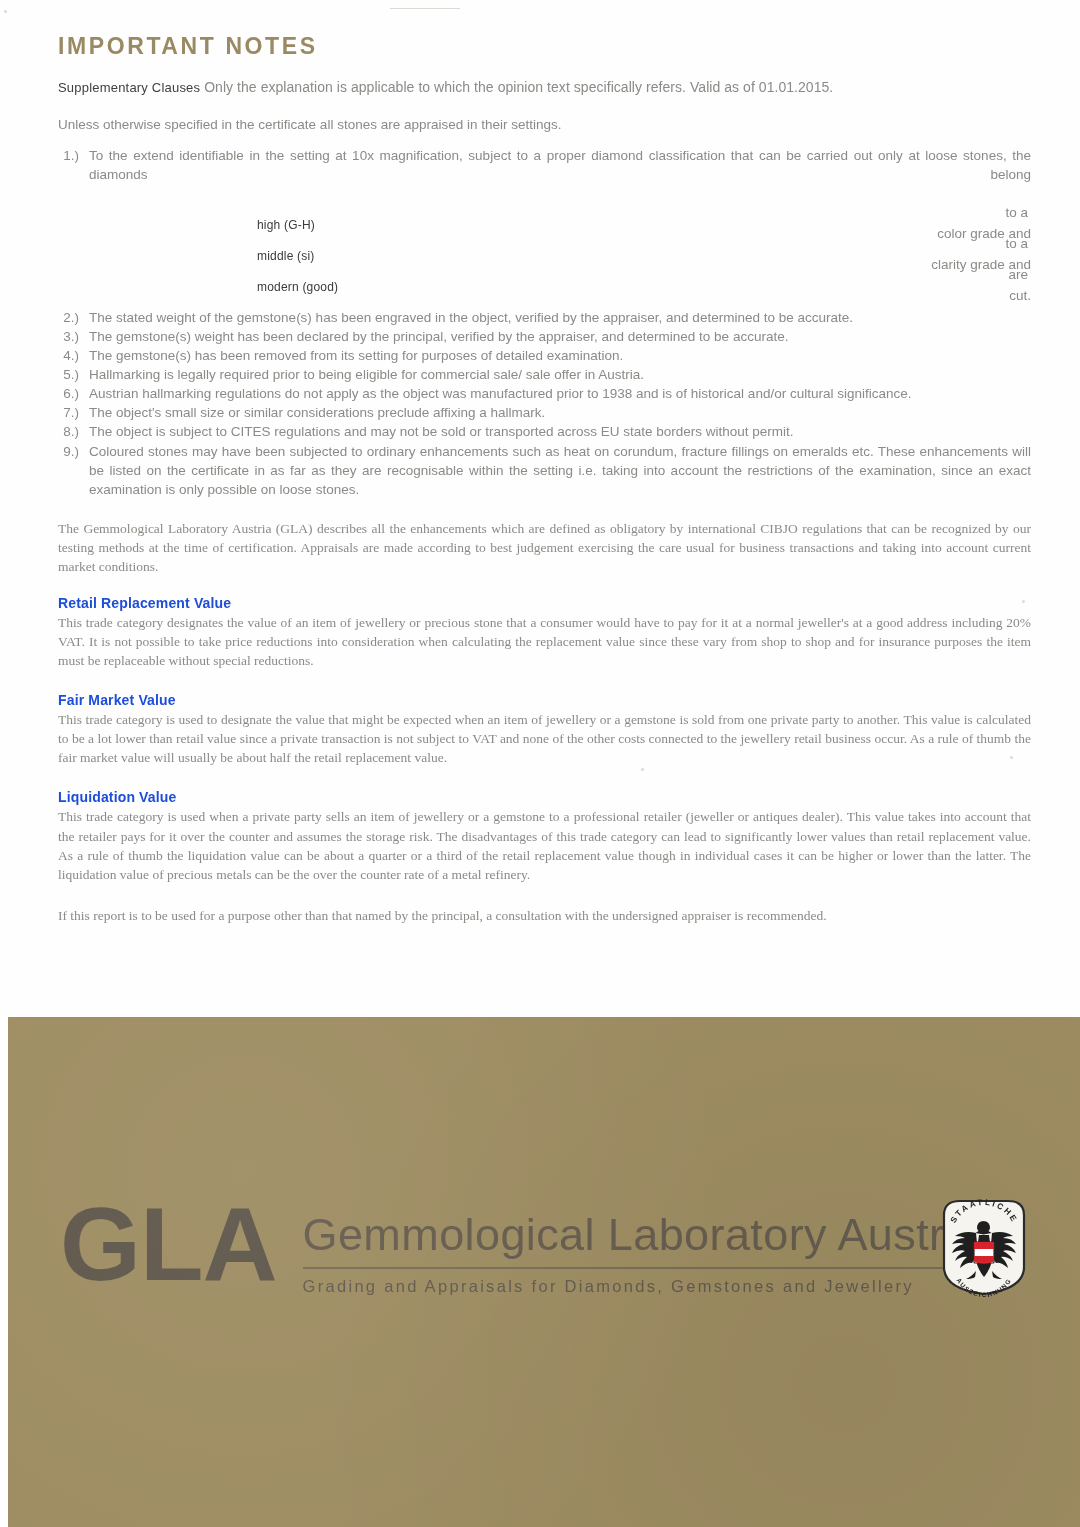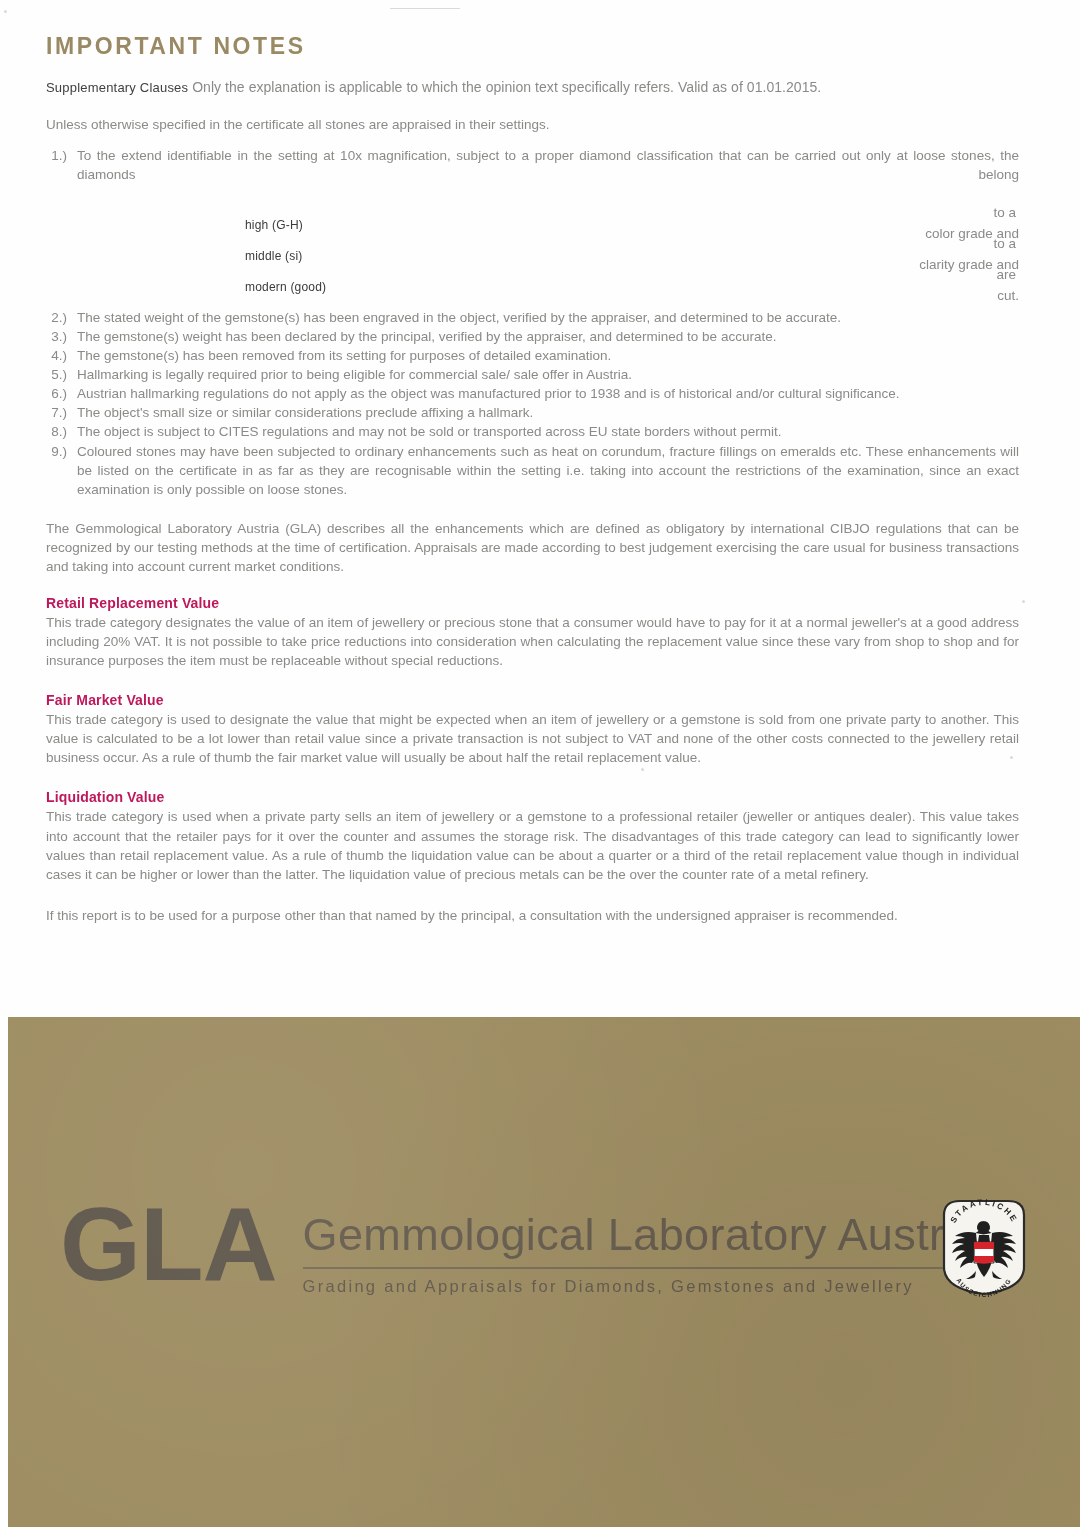"IMPORTANT NOTES" .doc-inner { left: 46px -> 58px }
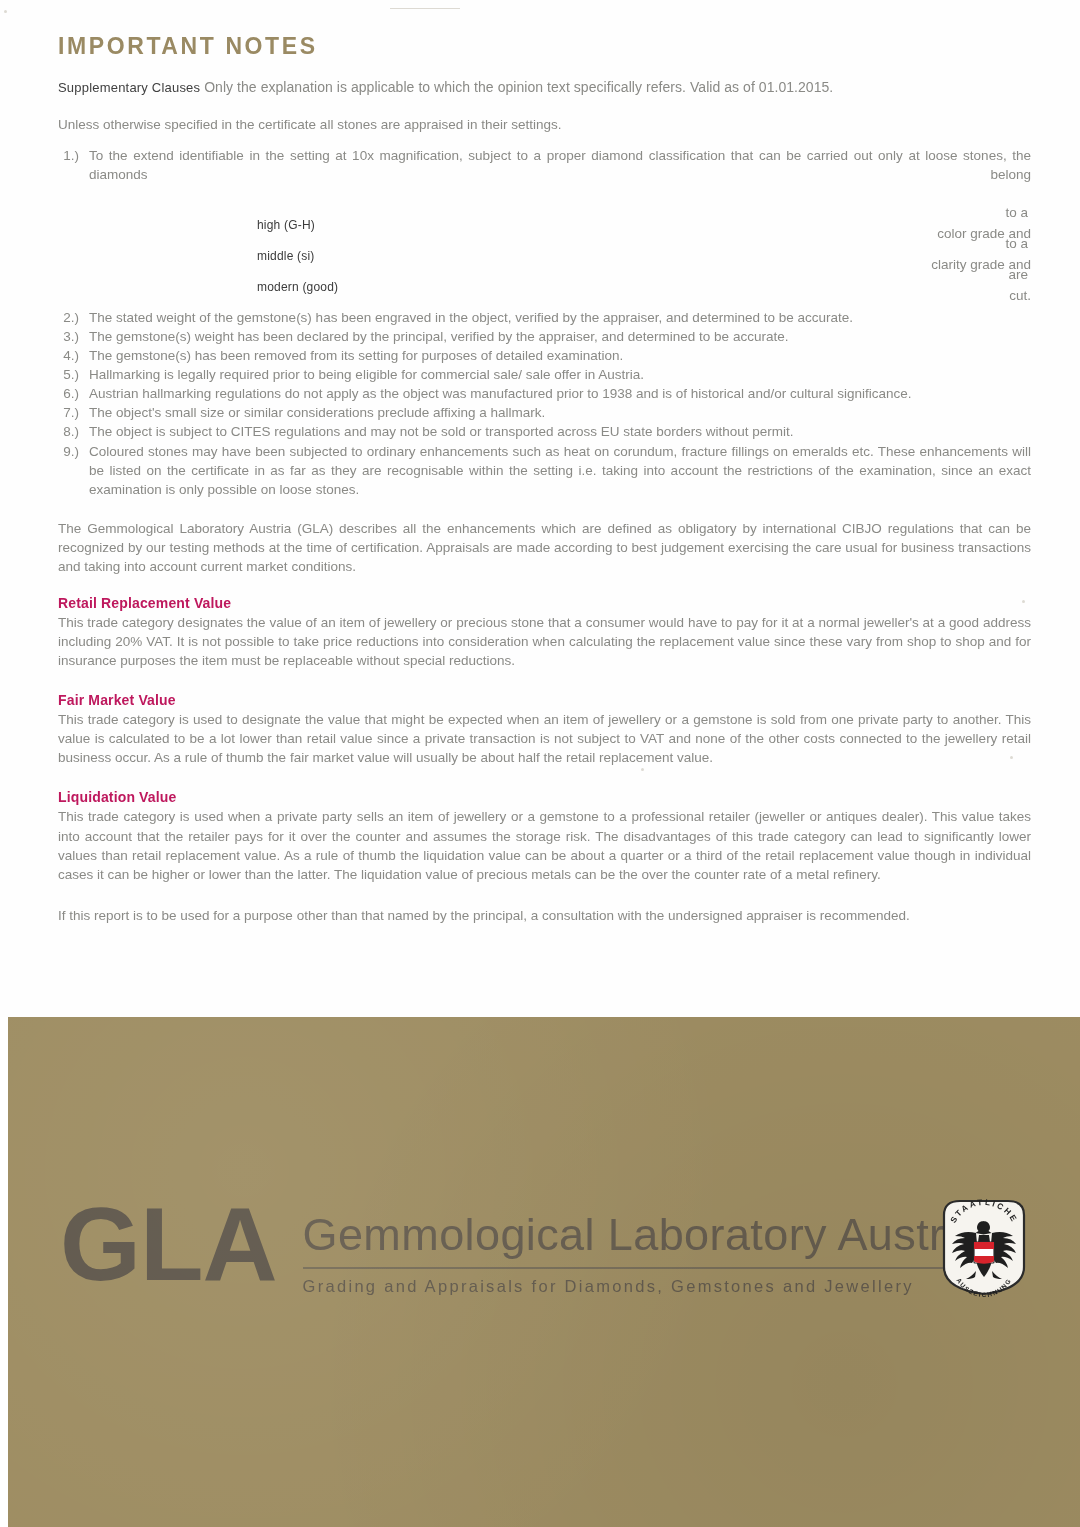"The Gemmological Laboratory Austria" .para { font-family: none -> Liberation Serif, serif }
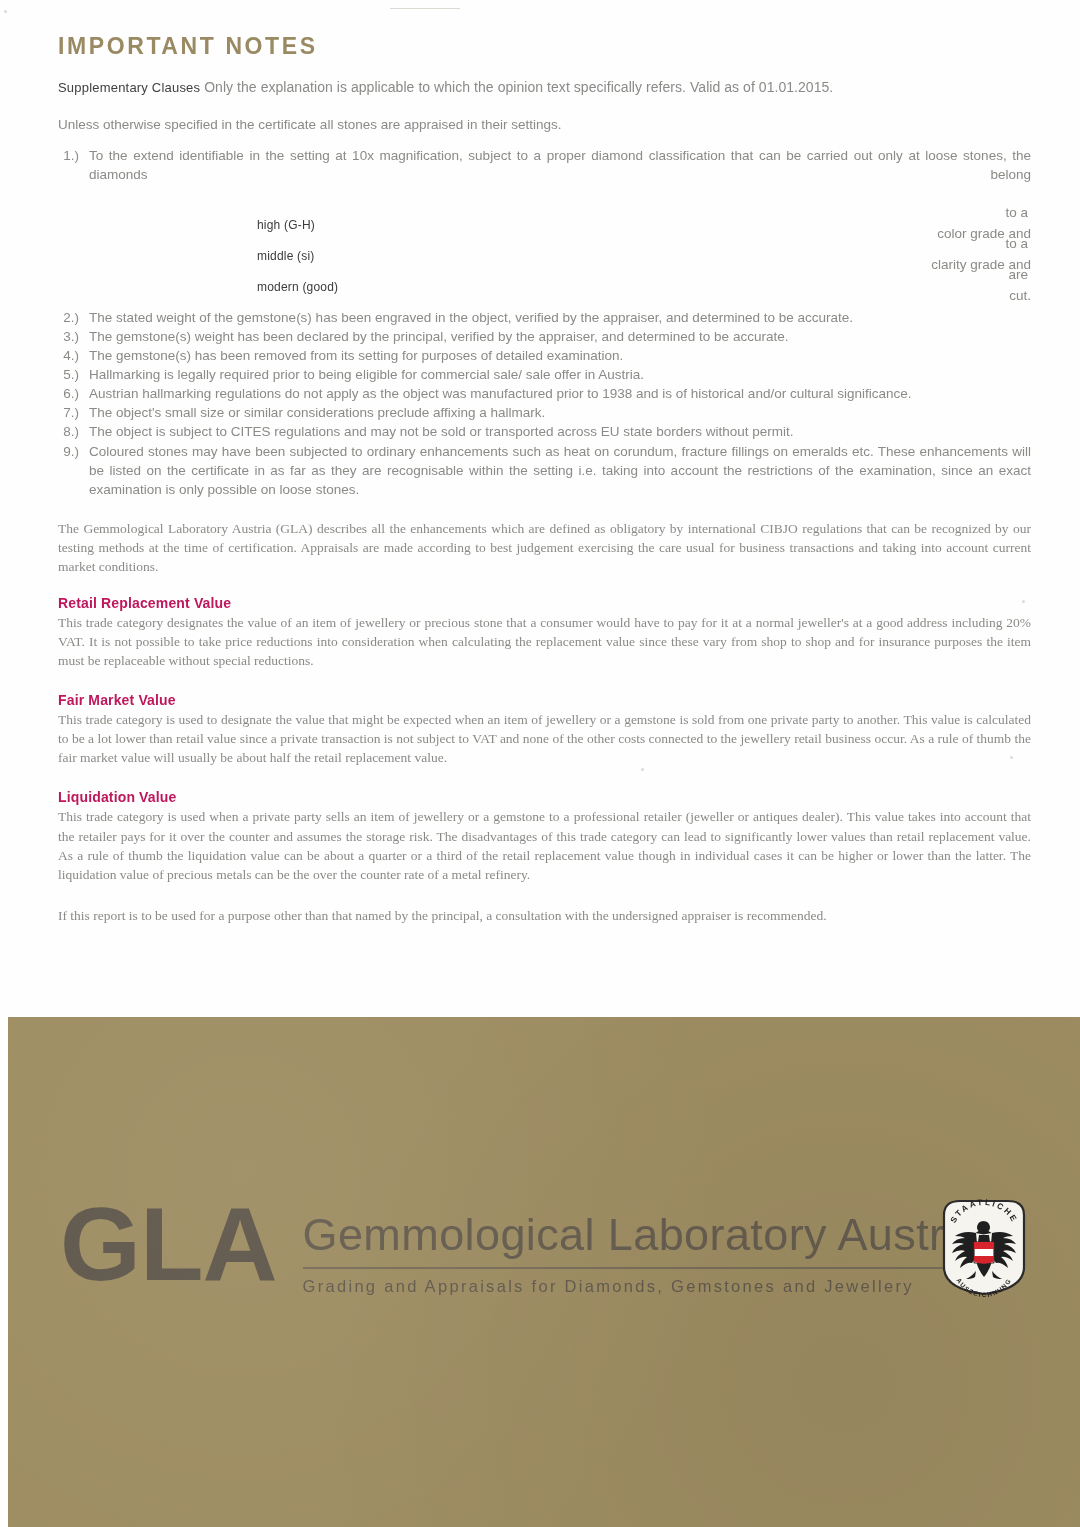"Retail Replacement Value" .sect-head { color: #be185d -> #1d4ed8 }
